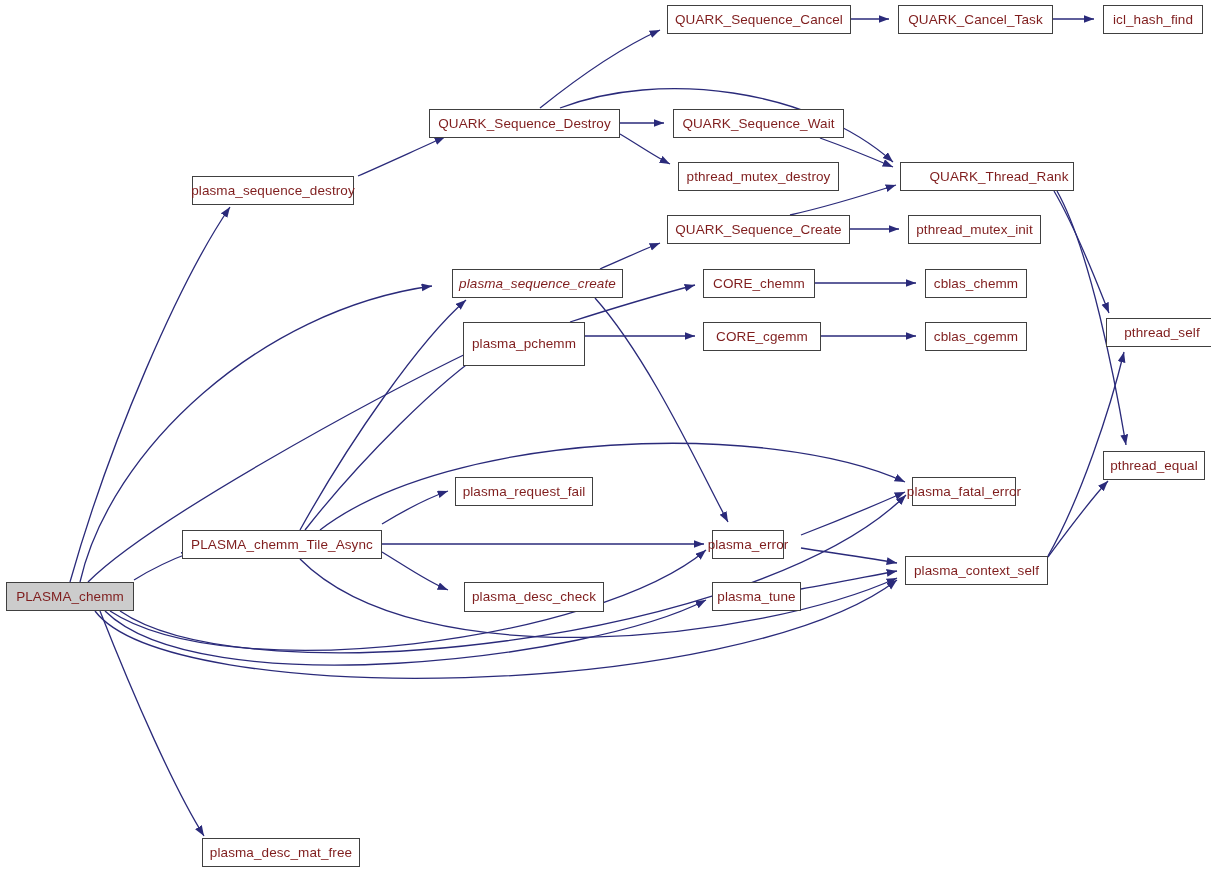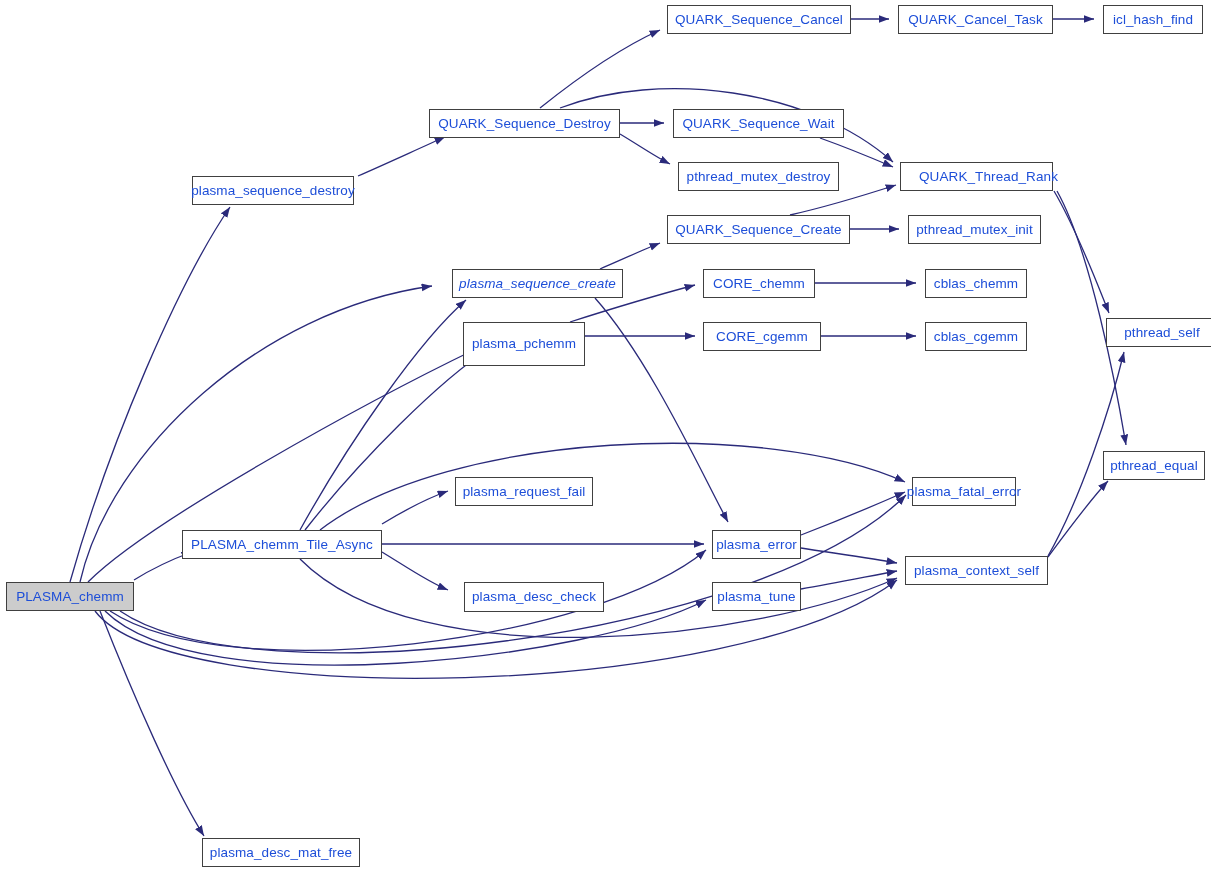"QUARK_Sequence_Cancel" .node { color: #1d4ed8 -> #7f1d1d }
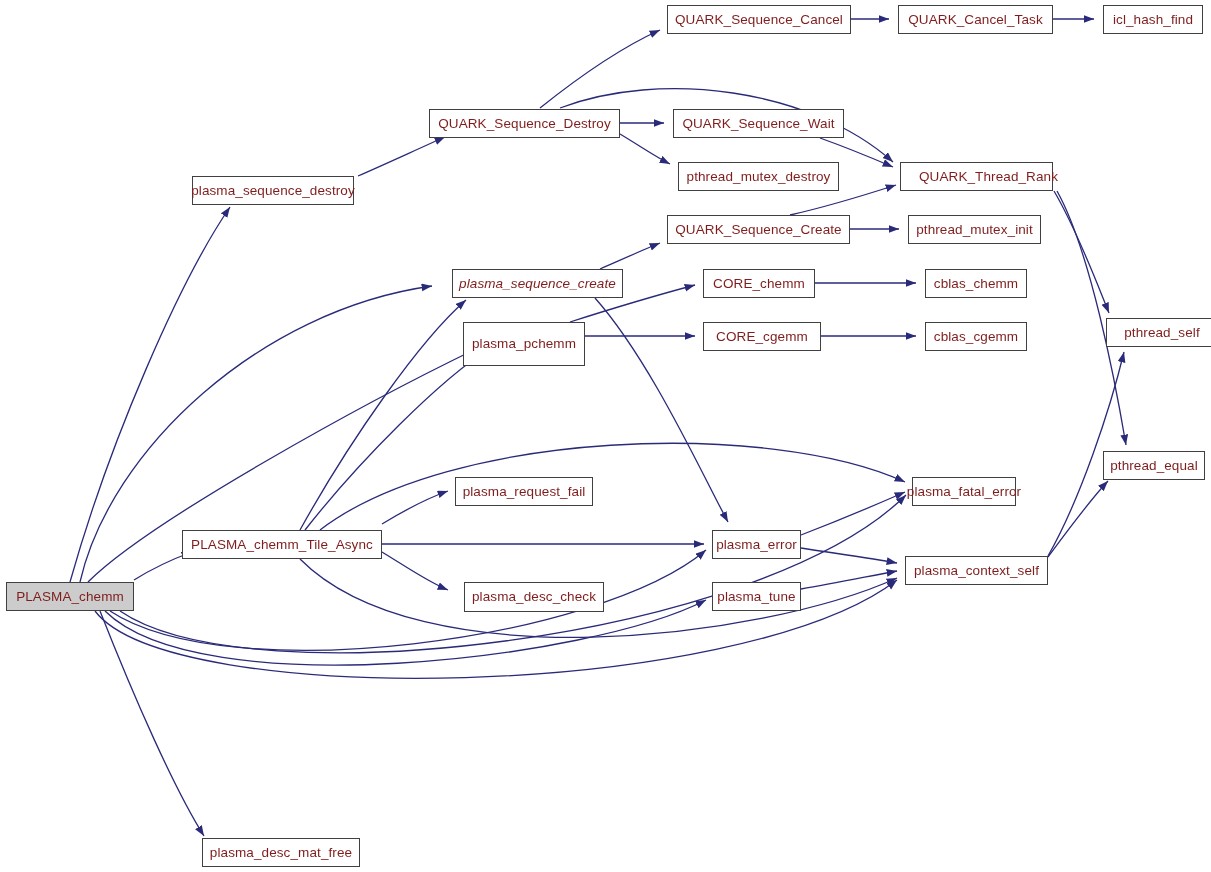"QUARK_Thread_Rank" div.node { width: 153px -> 174px }
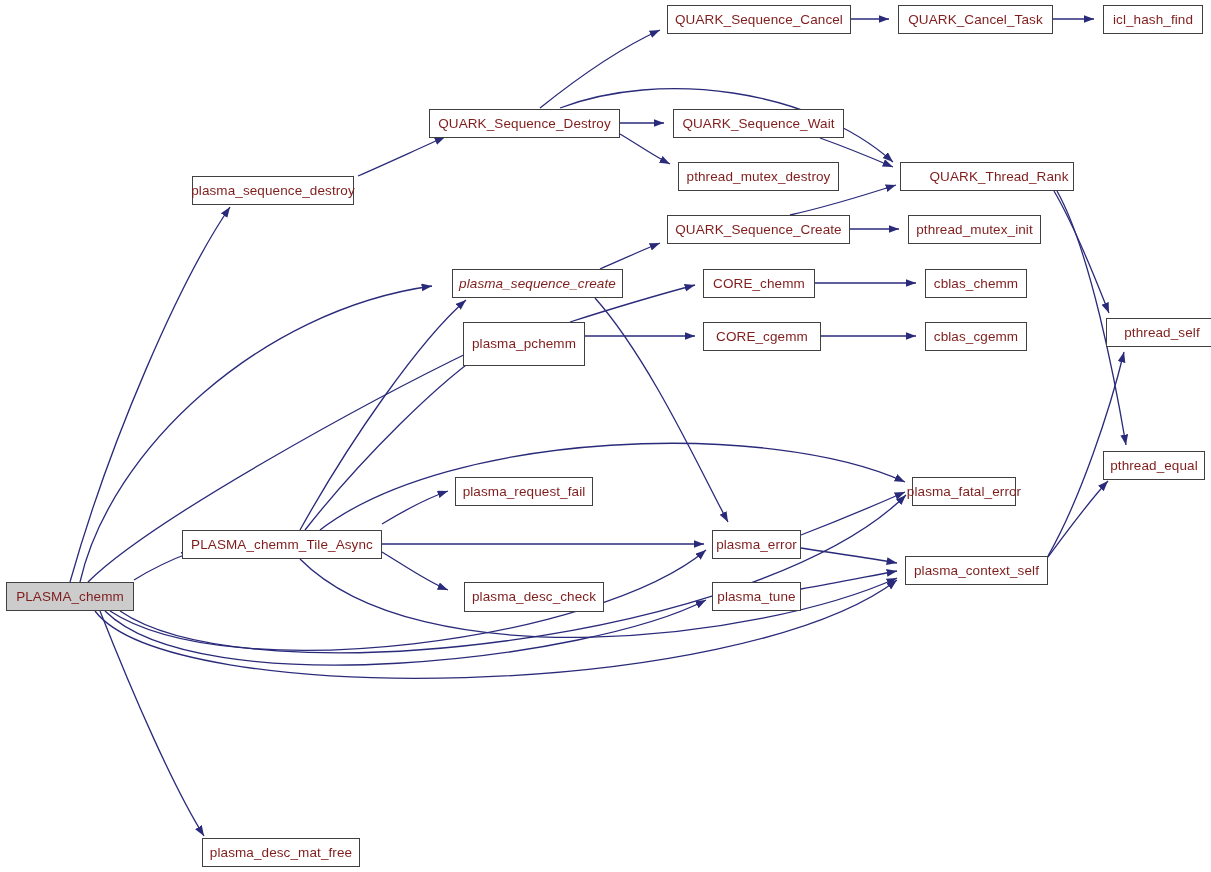"plasma_error" div.node { width: 89px -> 72px }
